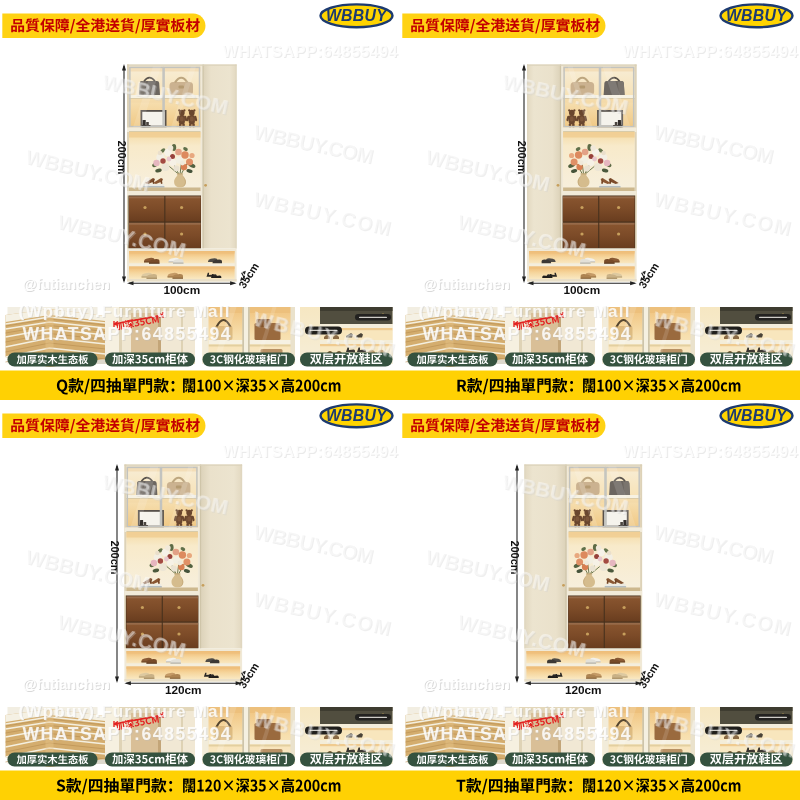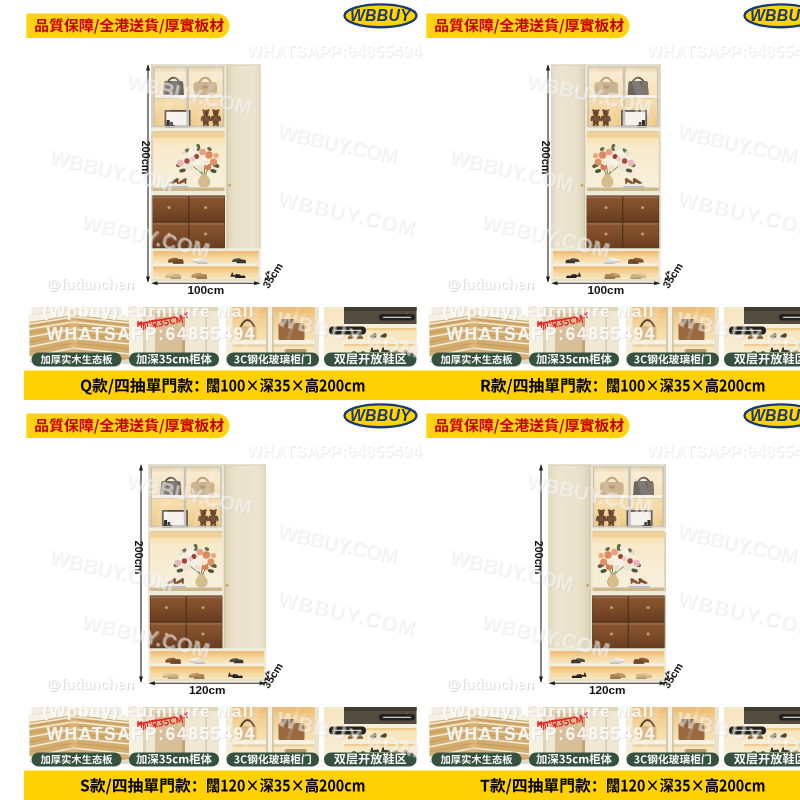"100cm" .q { margin-left: 24px -> none }
